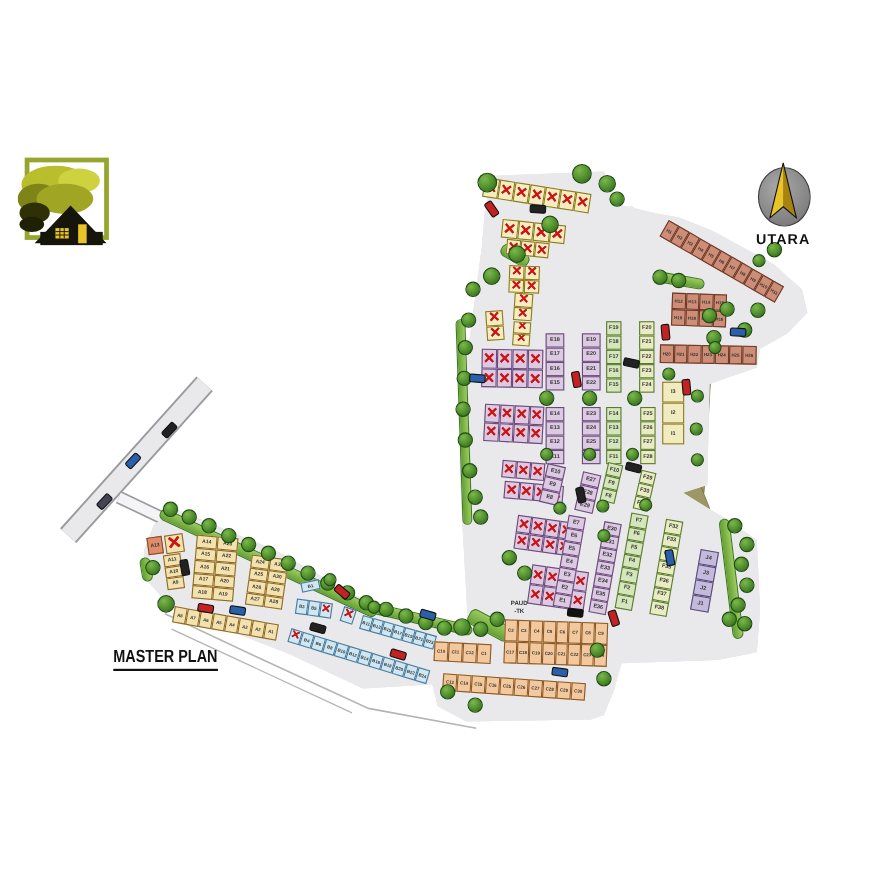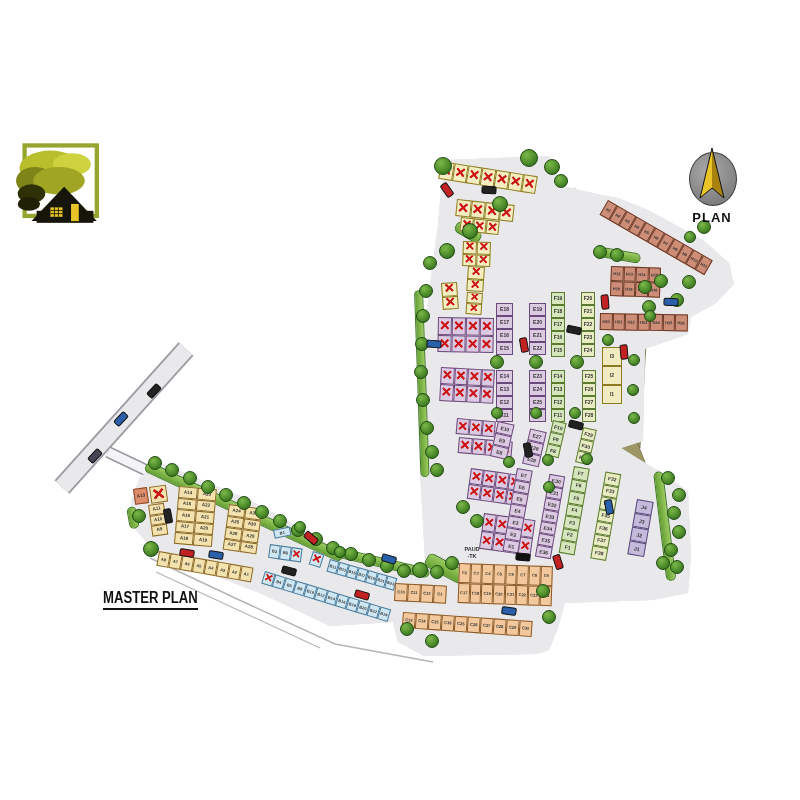"PLAN" div.label { text: PLAN -> UTARA }
